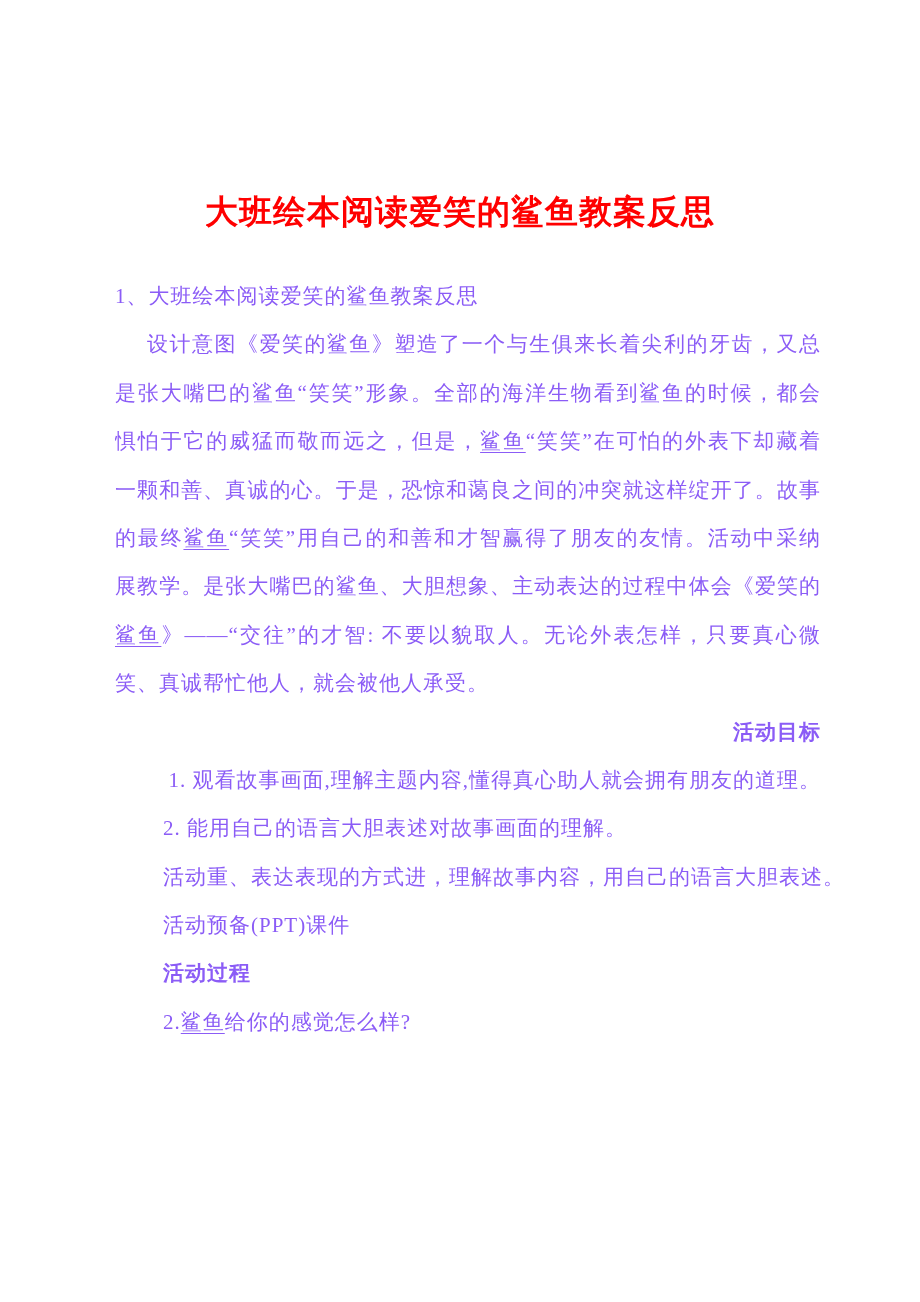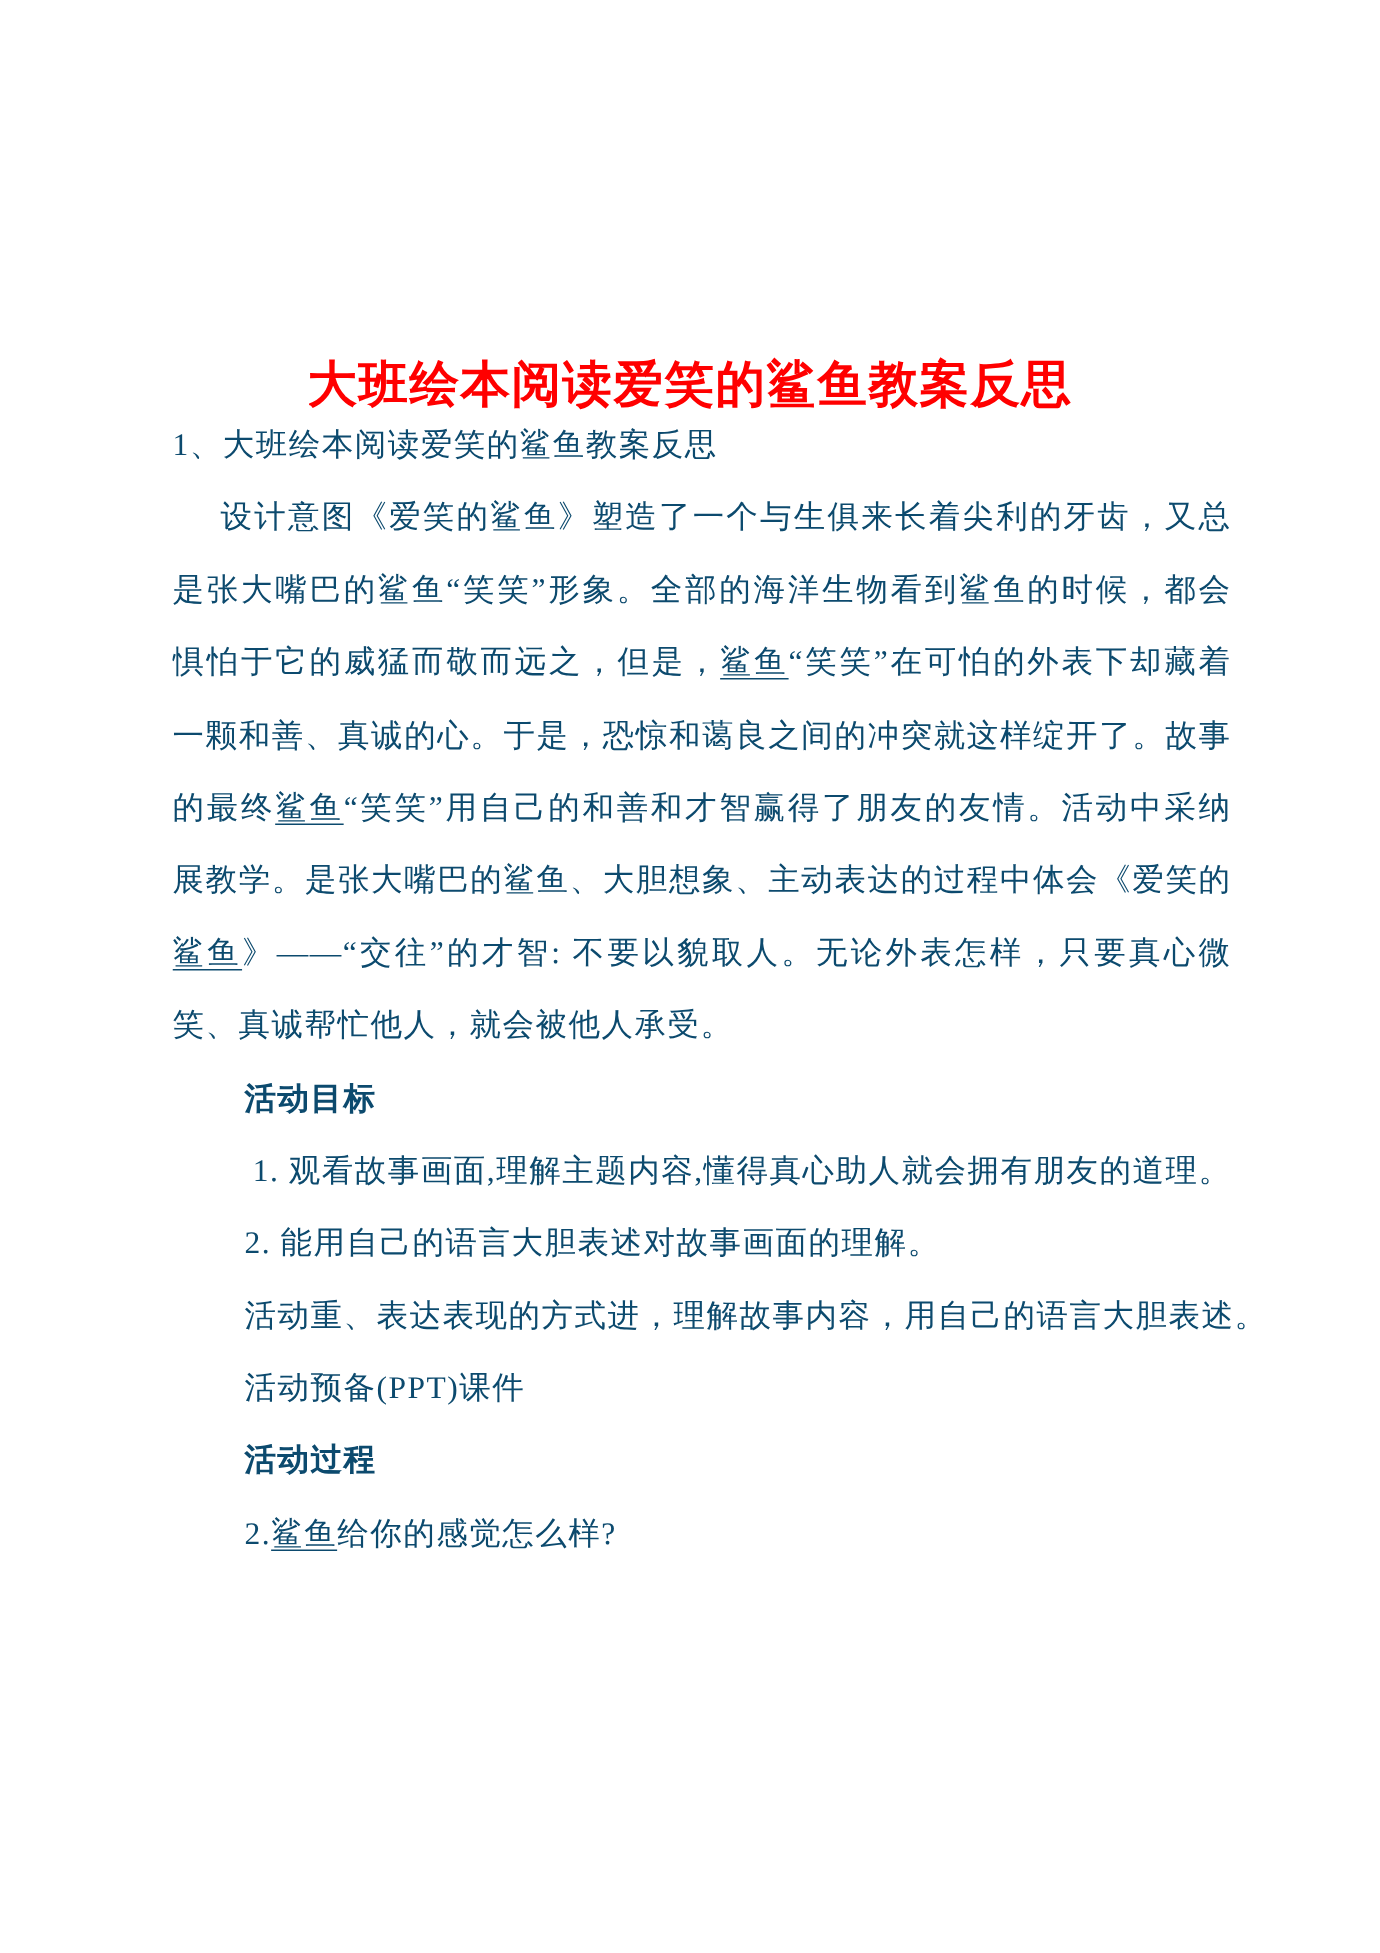"大班绘本阅读爱笑的鲨鱼教案反思" .doc-title { margin-top: 44px -> none }
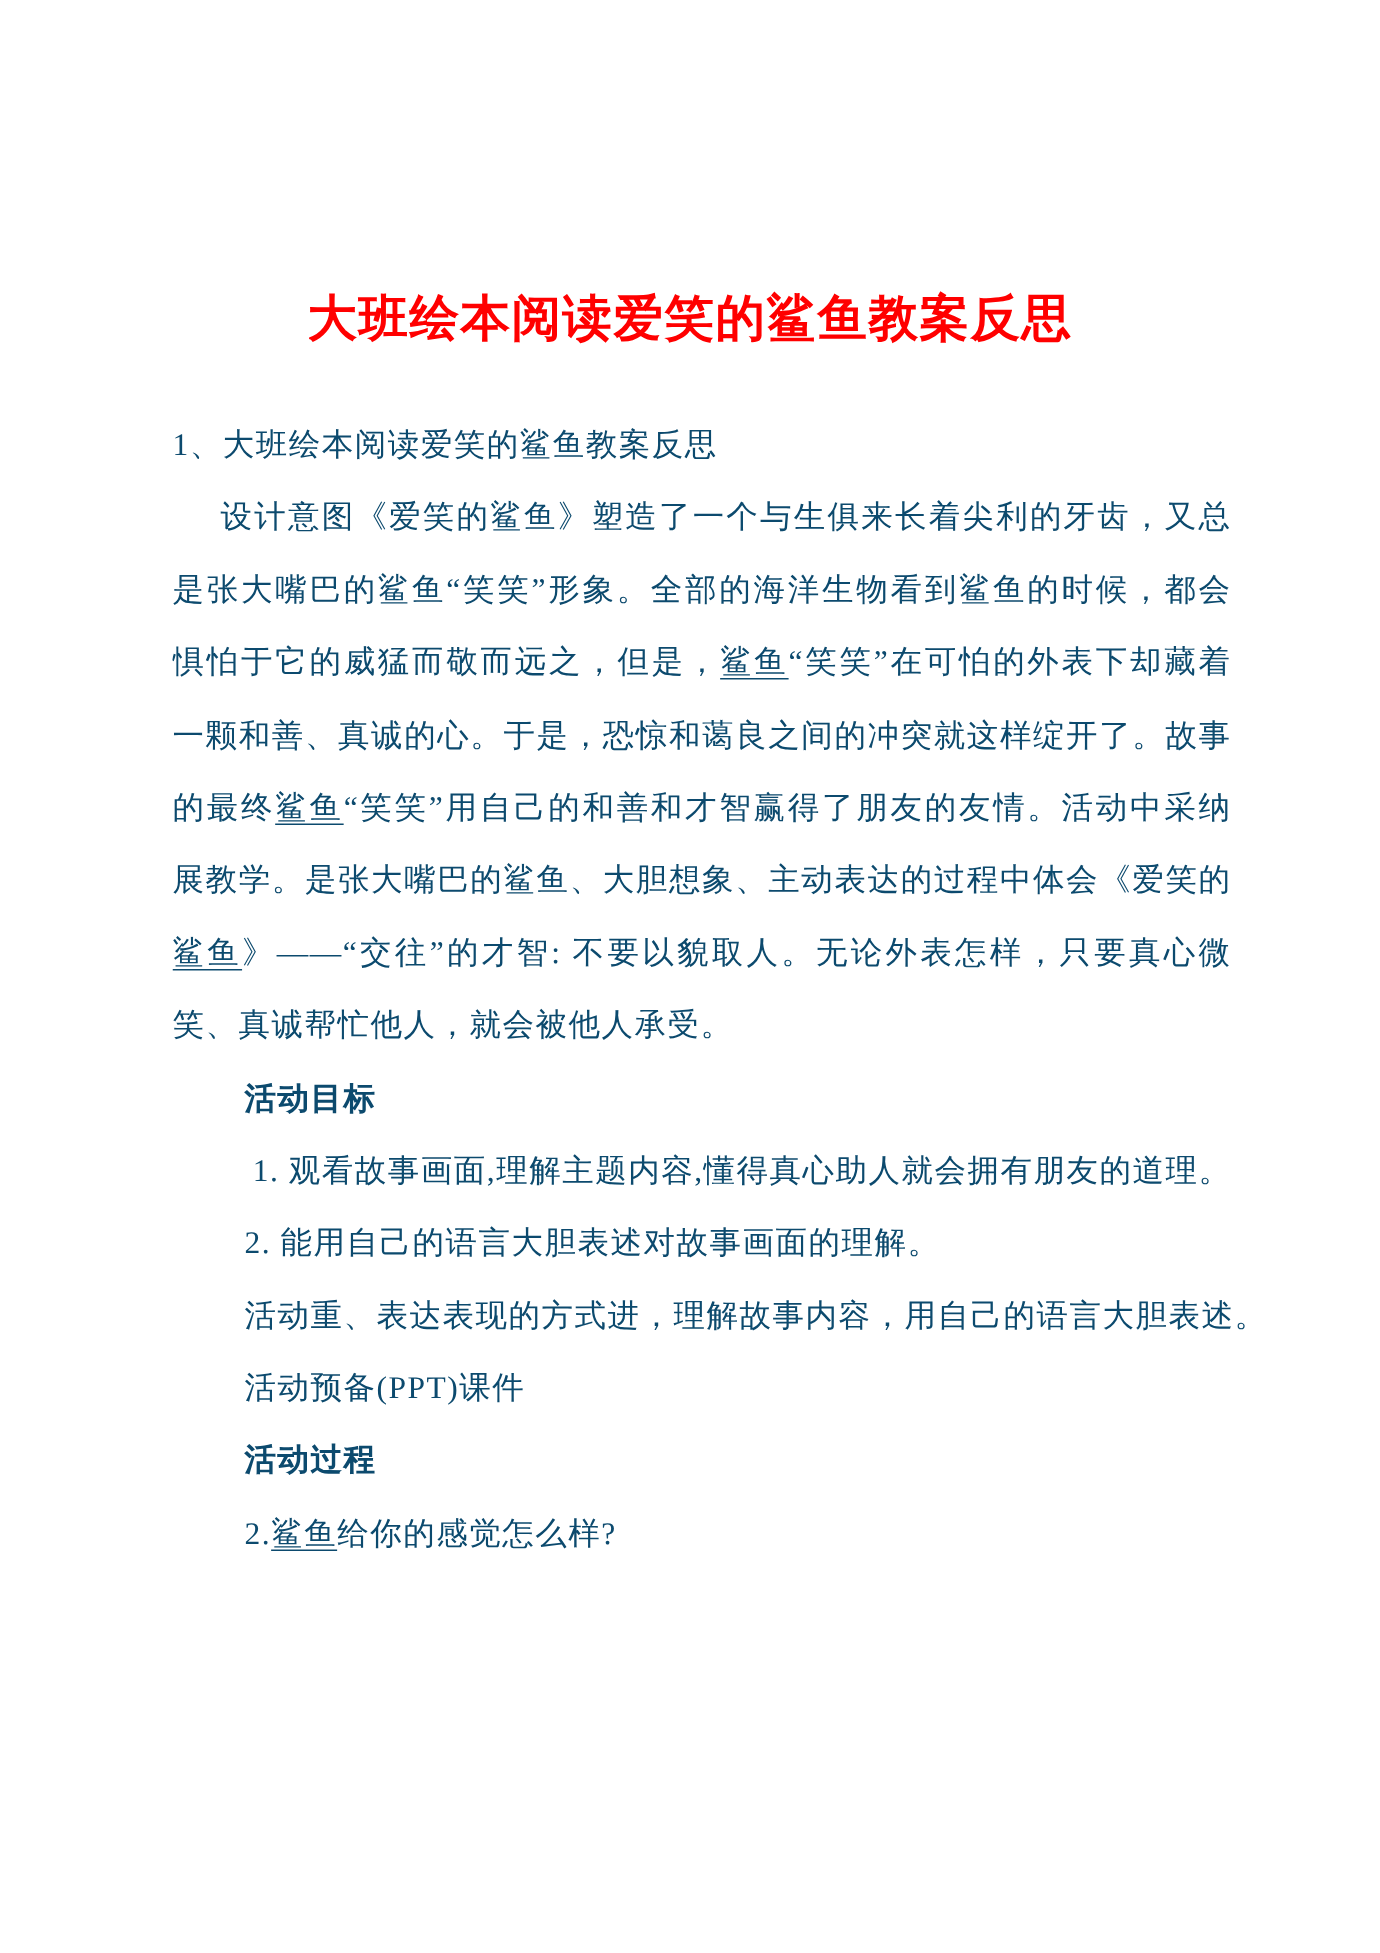"1、大班绘本阅读爱笑的鲨鱼教案反思" .doc-body { color: #0c4a6e -> #8b5cf6 }
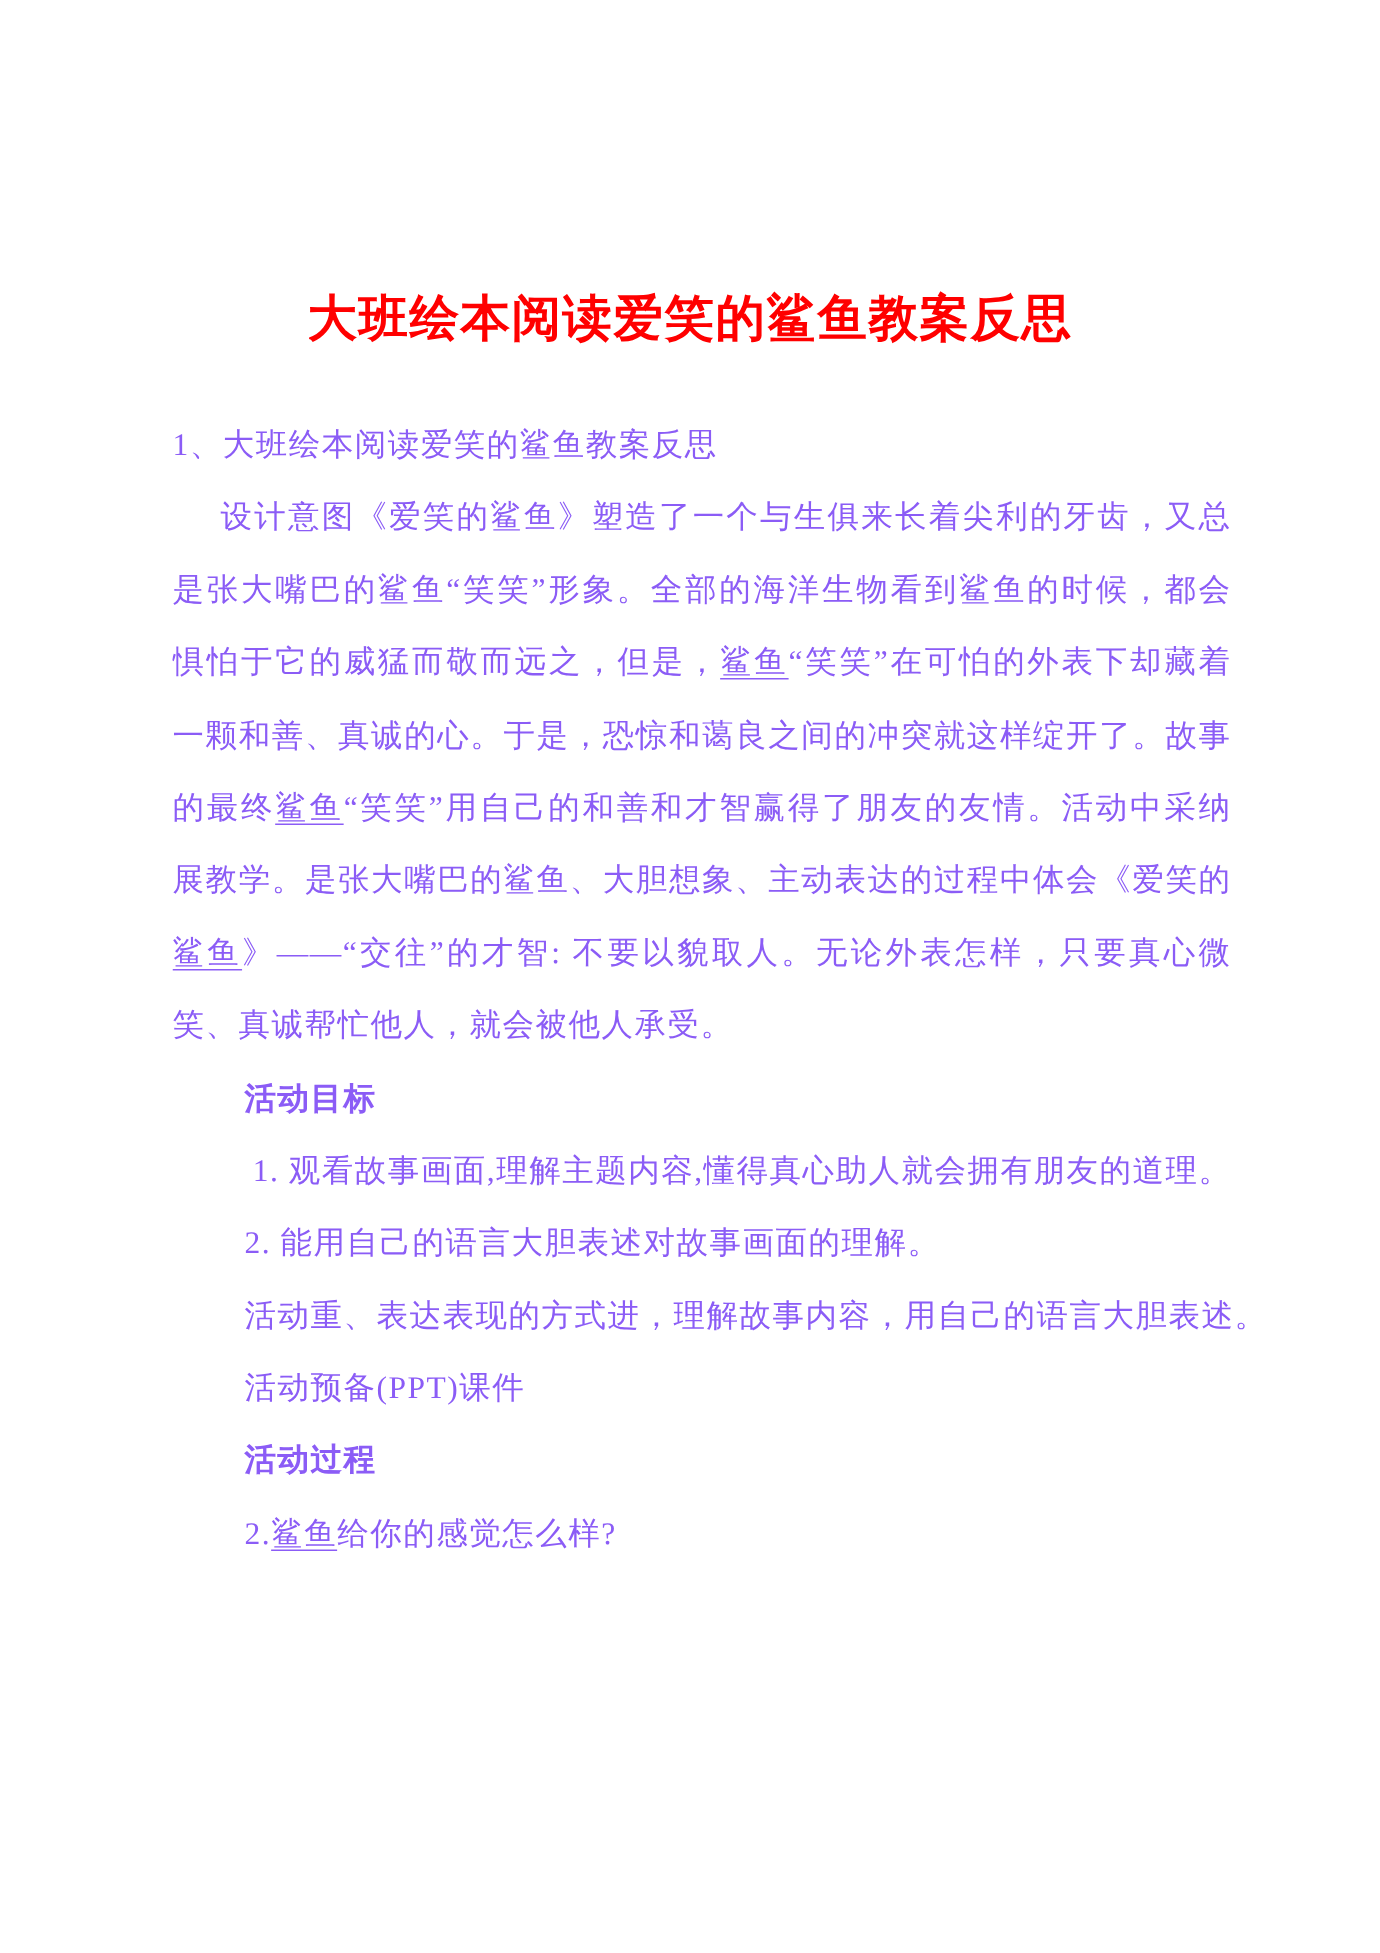"活动目标" div.line { text-align: none -> right }
